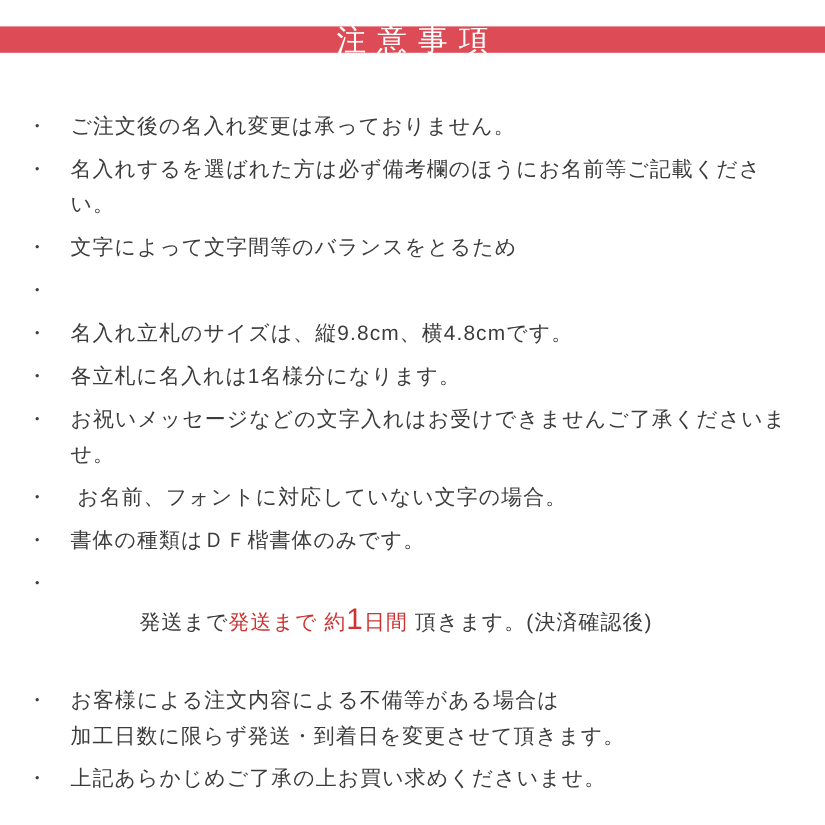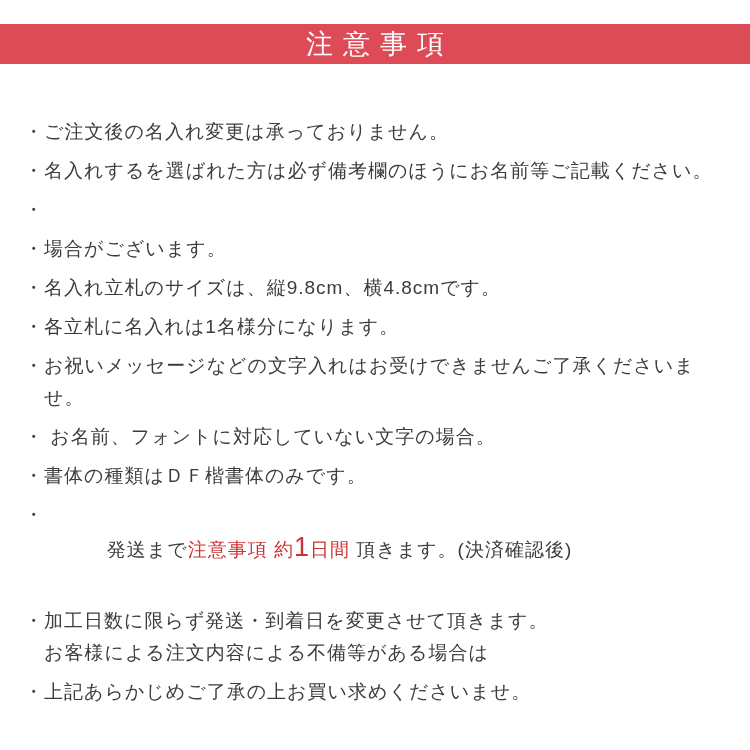"注意事項" .banner { height: 40px -> 24px }
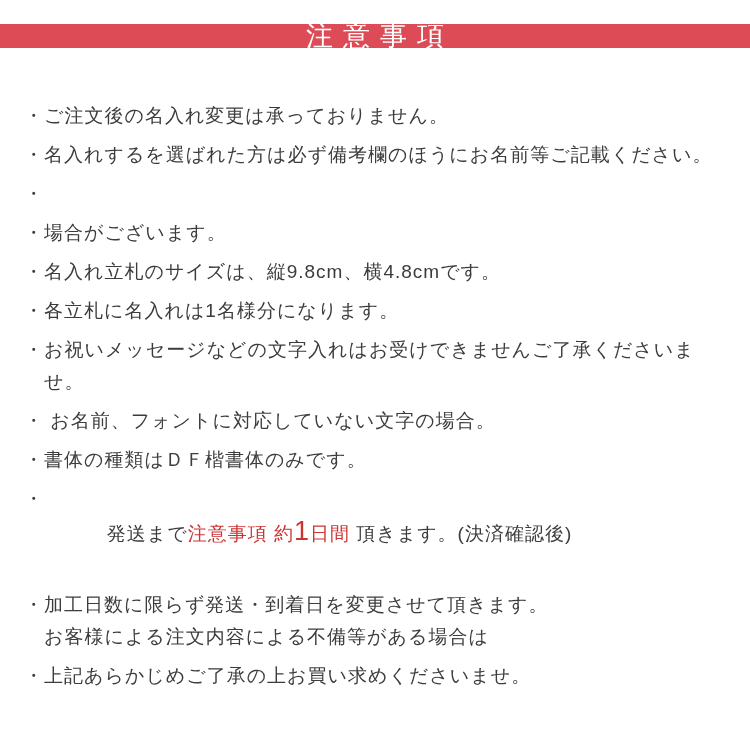"ご注文後の名入れ変更は承っておりません。" .content { margin-left: none -> 20px }
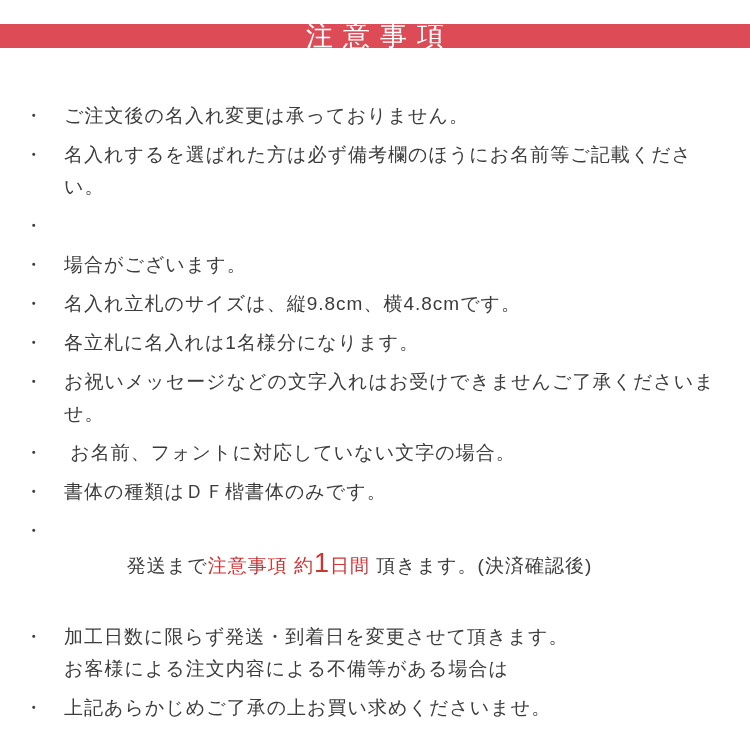"文字によって文字間等のバランスをとるため" div.line { html: none -> <div>文字によって文字間等のバランスをとるため</div> }
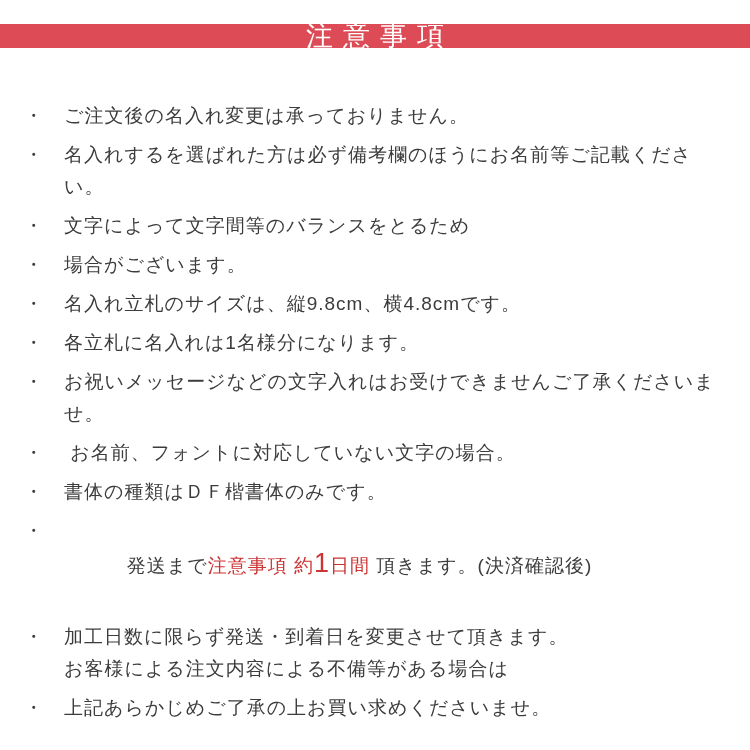"場合がございます。" div.line { html: <div>場合がございます。</div> -> none }
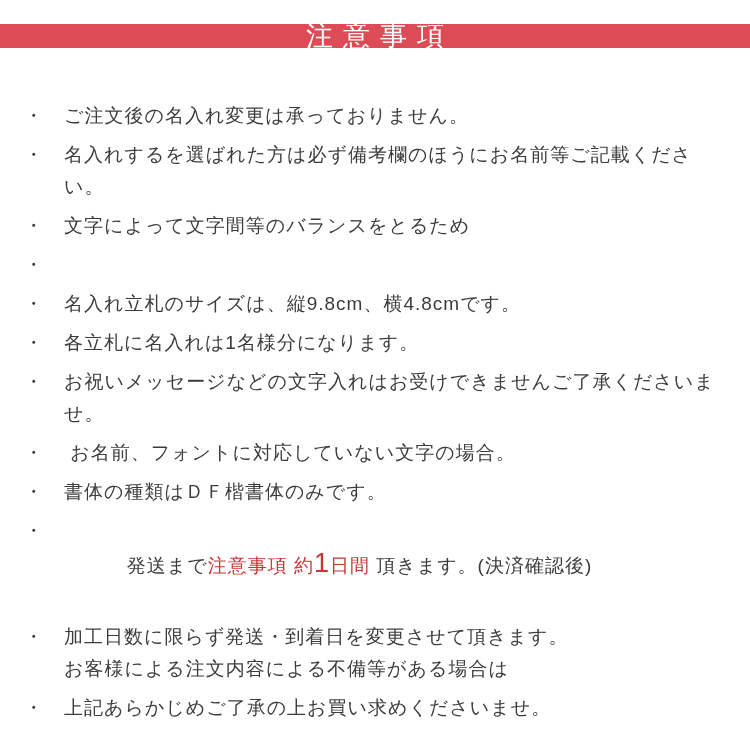"注意事項 約" span.red { text: 注意事項 -> 発送まで }
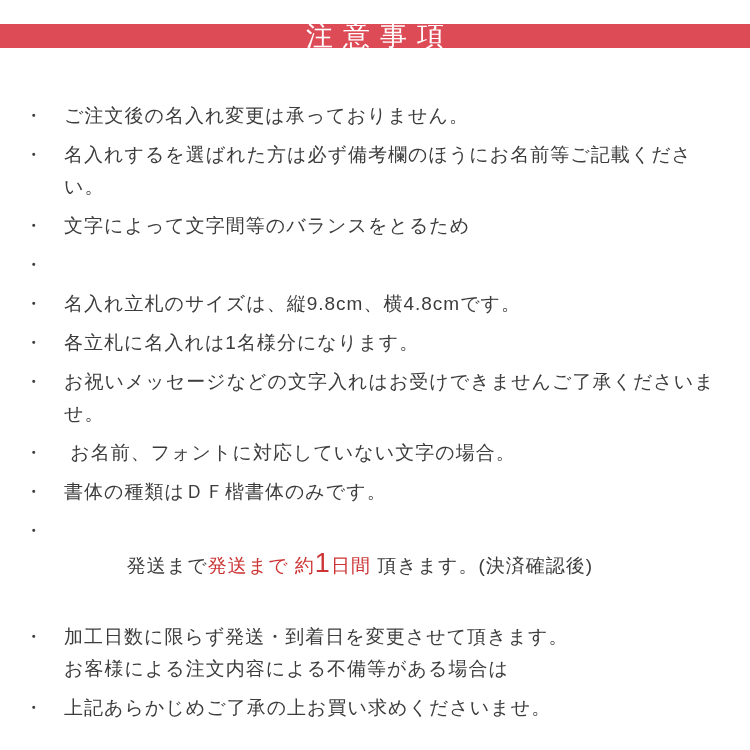"加工日数に限らず発送・到着日を変更させて頂きます。" div.line { order: before "お客様による注文内容による不備等がある場合は" -> after "お客様による注文内容による不備等がある場合は" }
